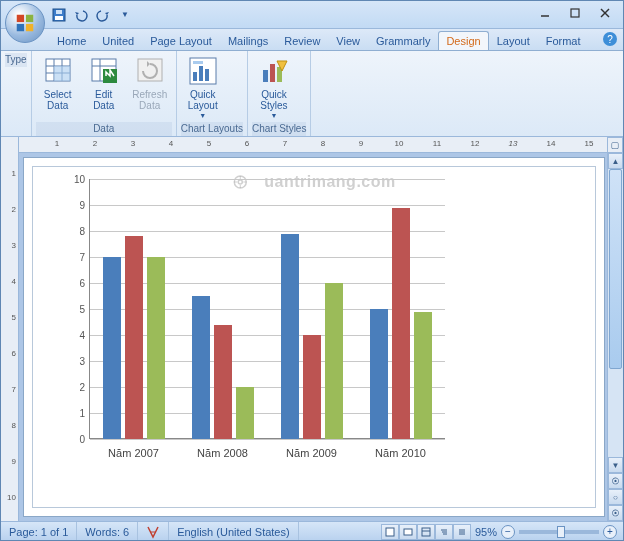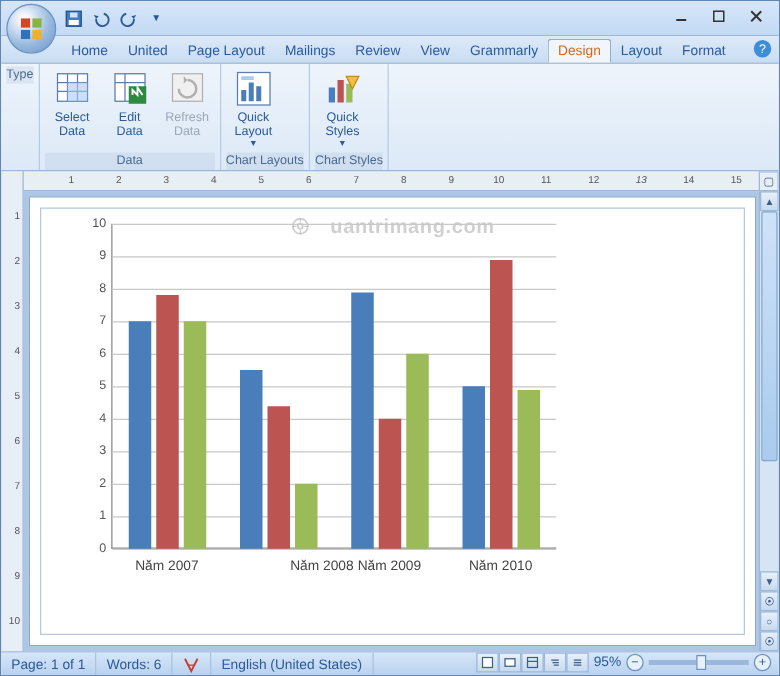"uantrimang.com" .watermark { align-items: flex-start -> center }
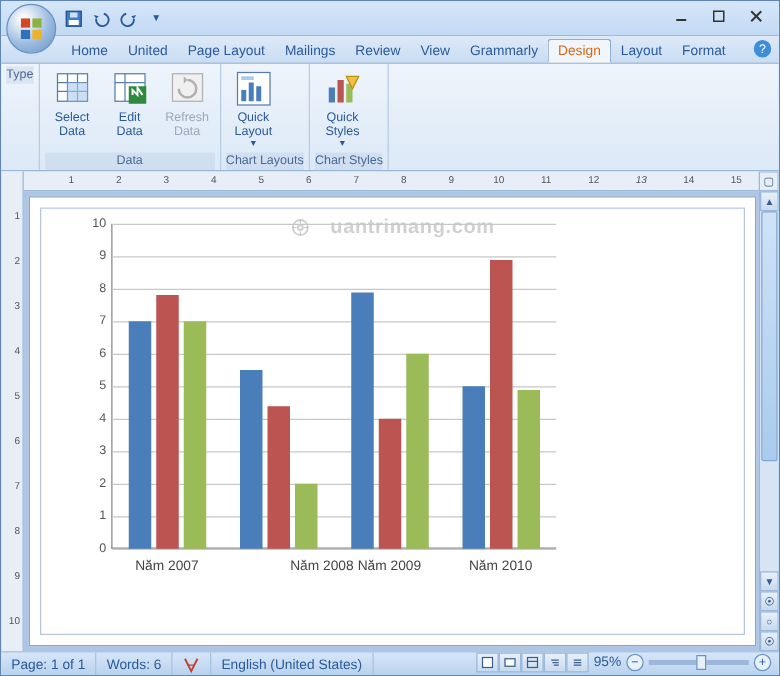"Năm 2008" div.x-lbl { margin-left: 35px -> none }
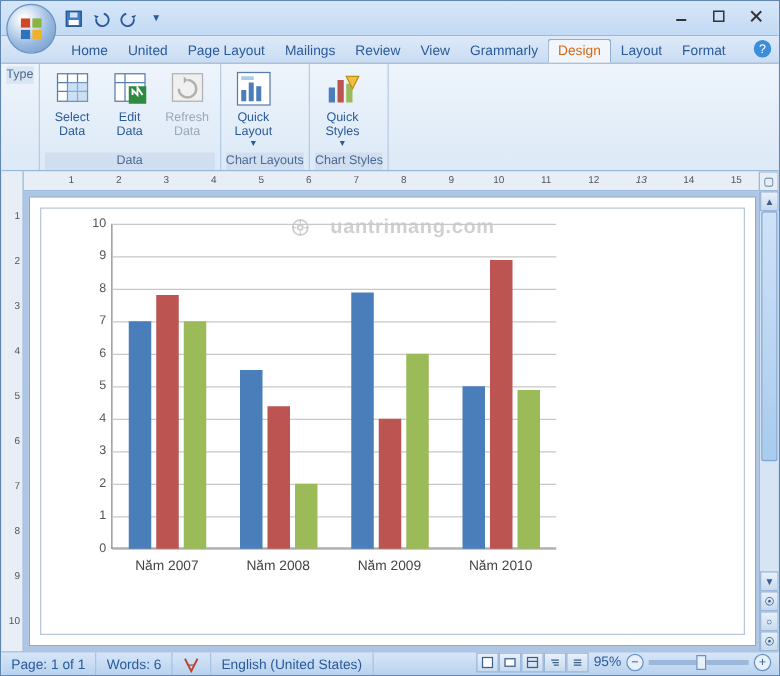"Page: 1 of 1" .statusbar { align-items: flex-start -> center }
